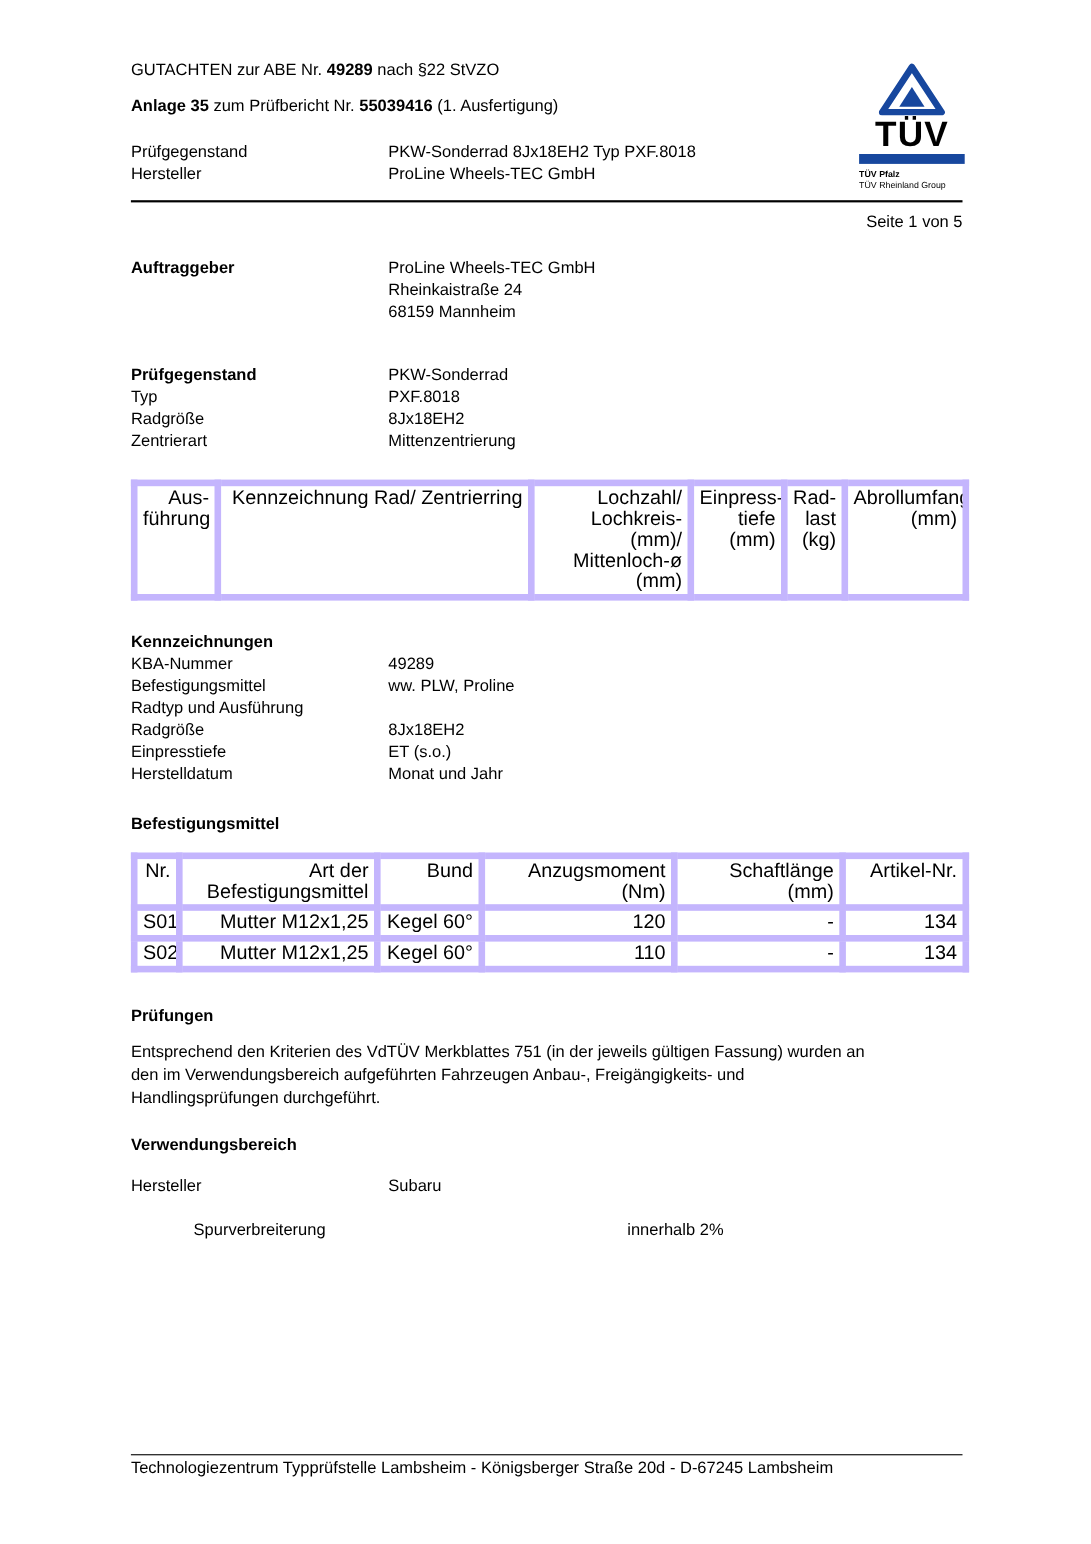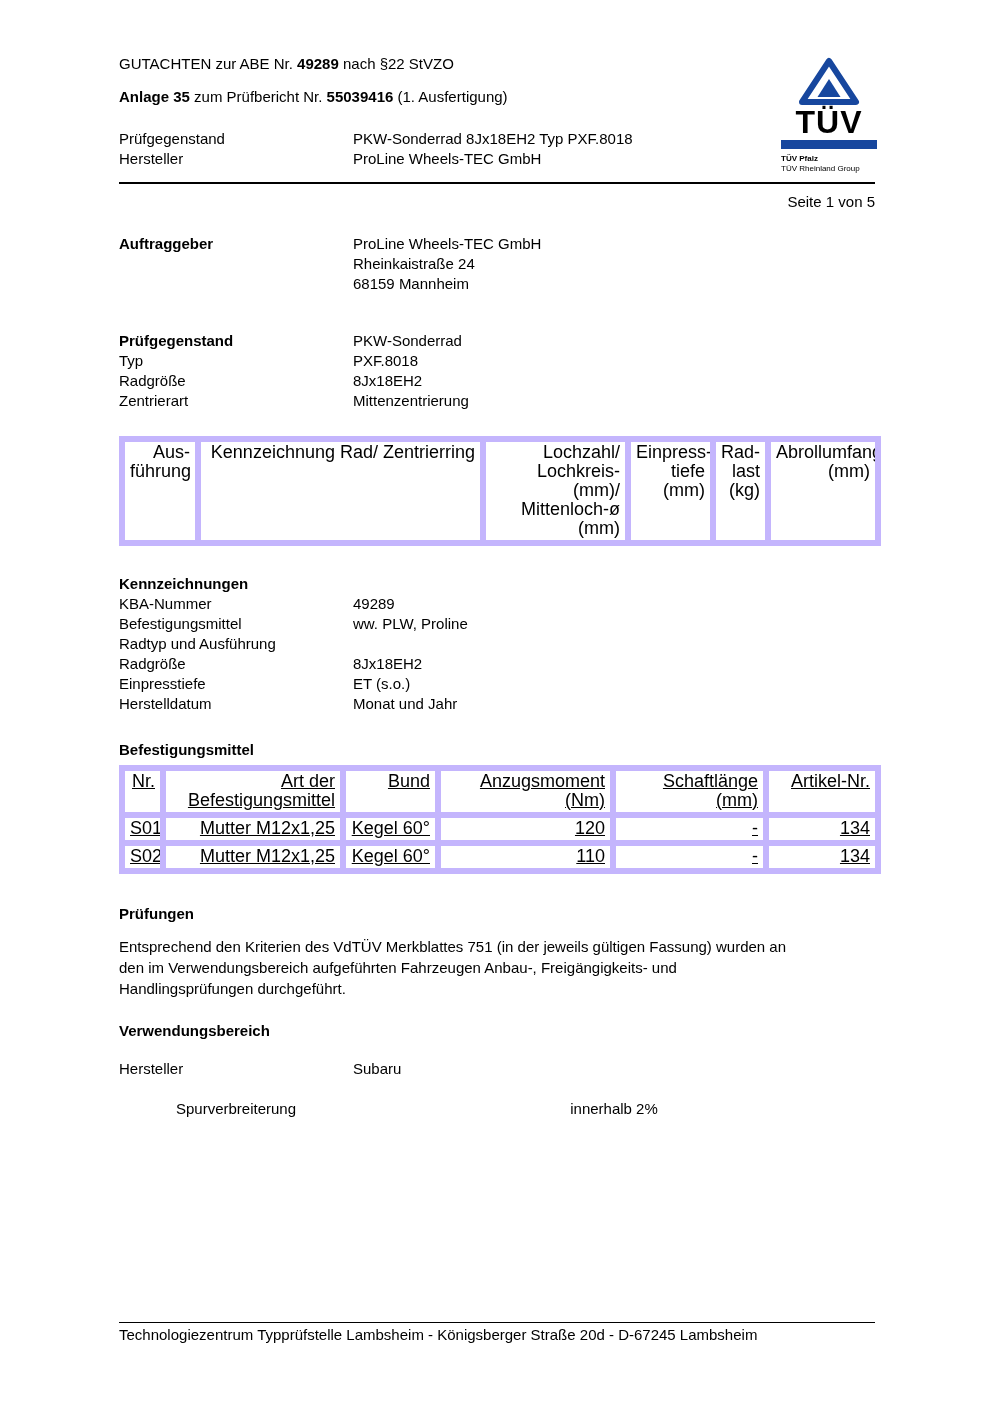"Nr." .bef-table { margin-top: 5px -> 15px; text-decoration: underline -> none }
